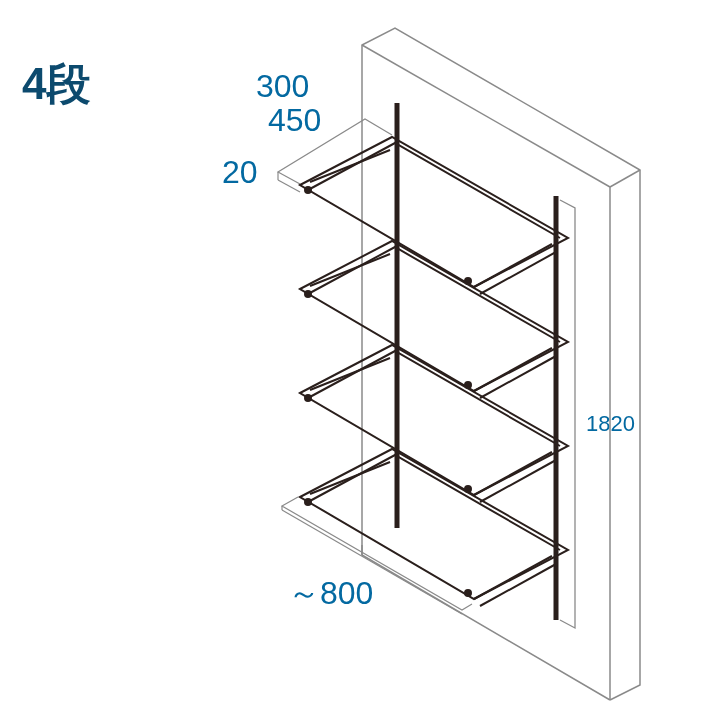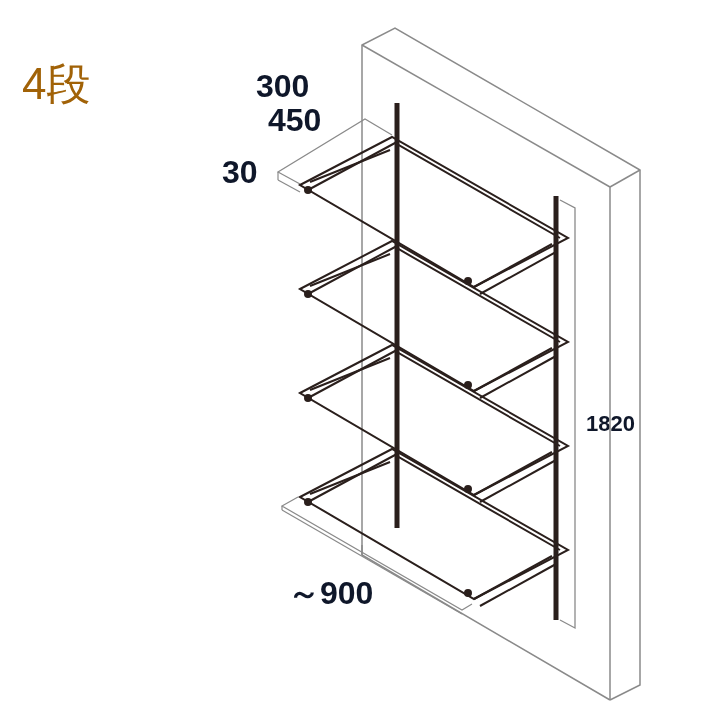"4段" #title { color: #a16207 -> #0c4a6e; font-weight: normal -> bold }
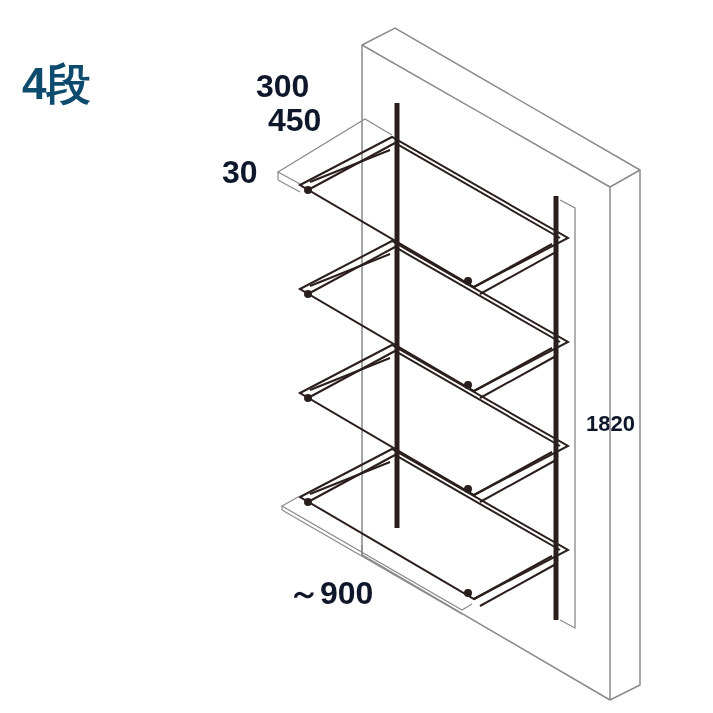"300" .label { color: #0f172a -> #0369a1; font-weight: bold -> none }
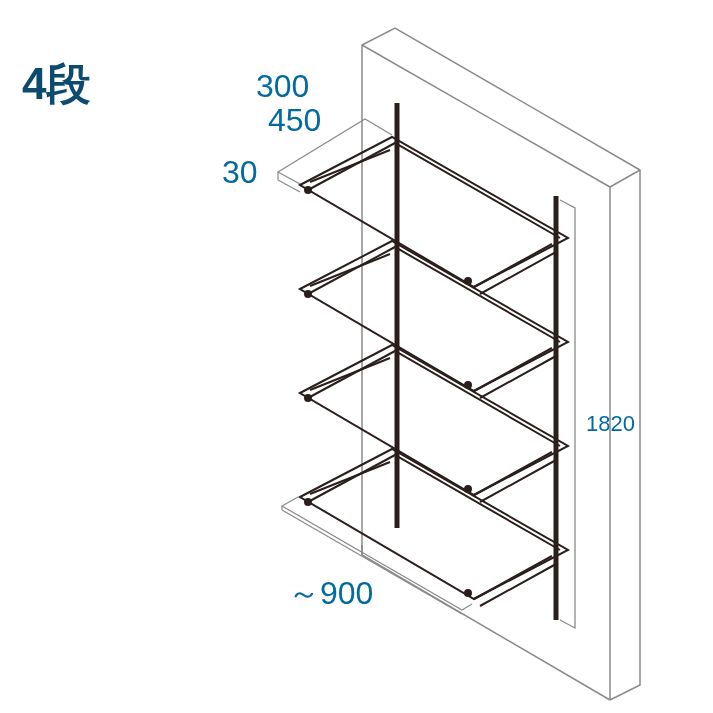"30" div.label { text: 30 -> 20 }
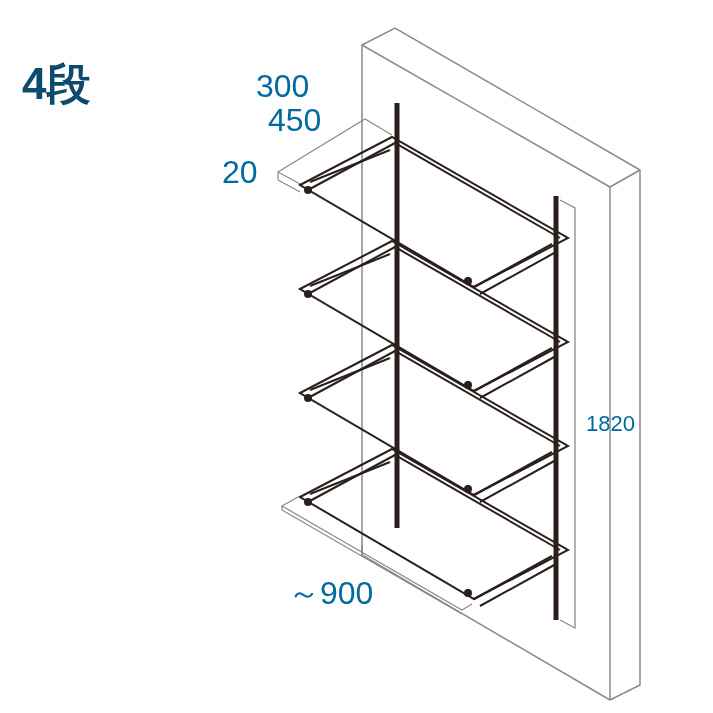"～900" div.label { text: 900 -> 800 }
